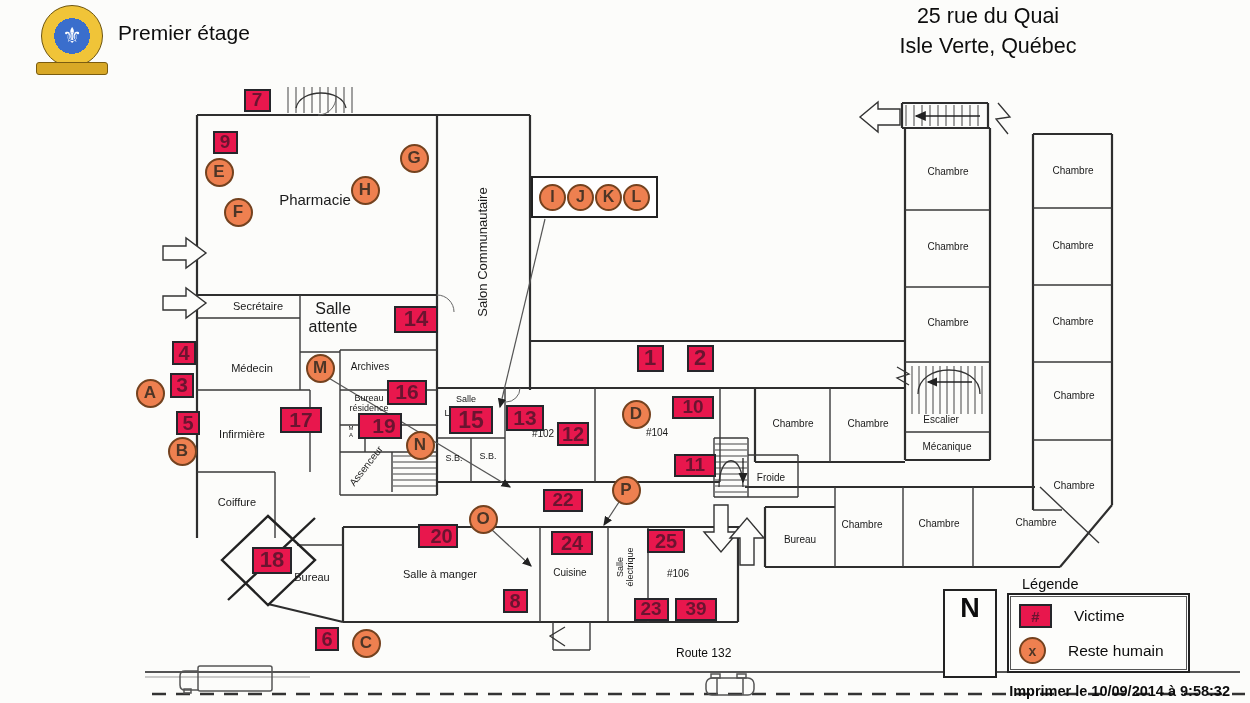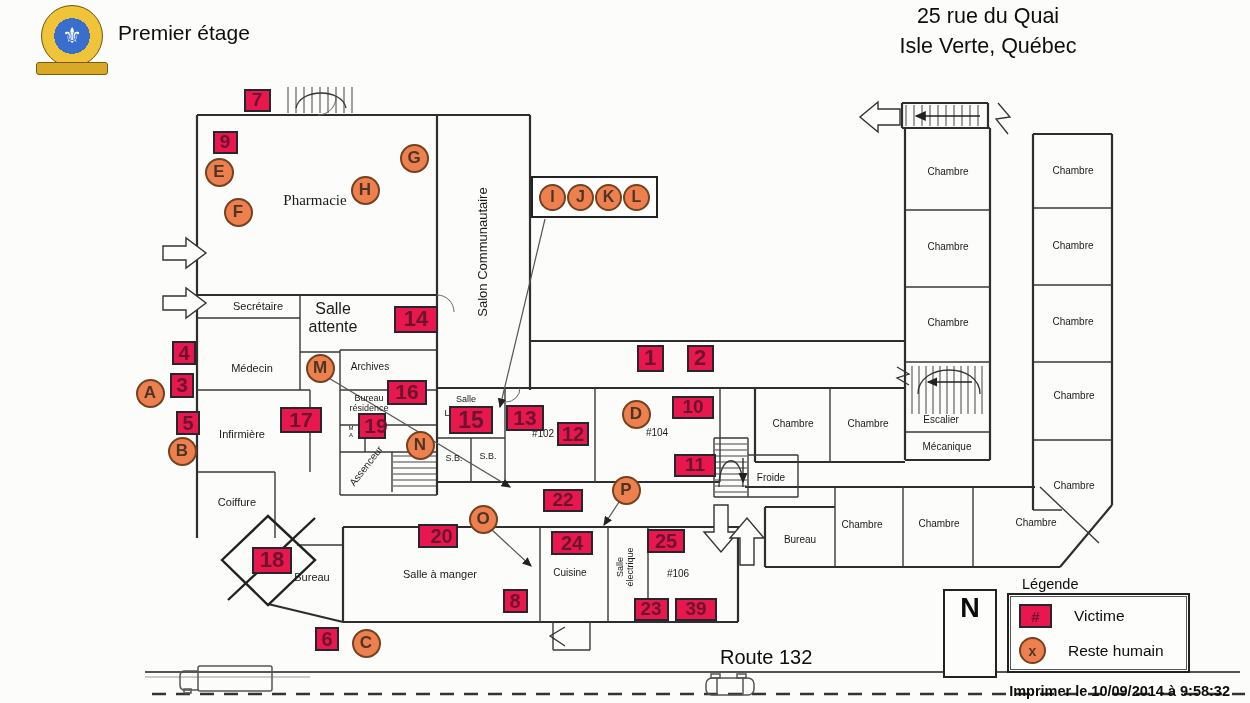"Pharmacie" div.room-label { font-family: Liberation Serif, serif -> none }
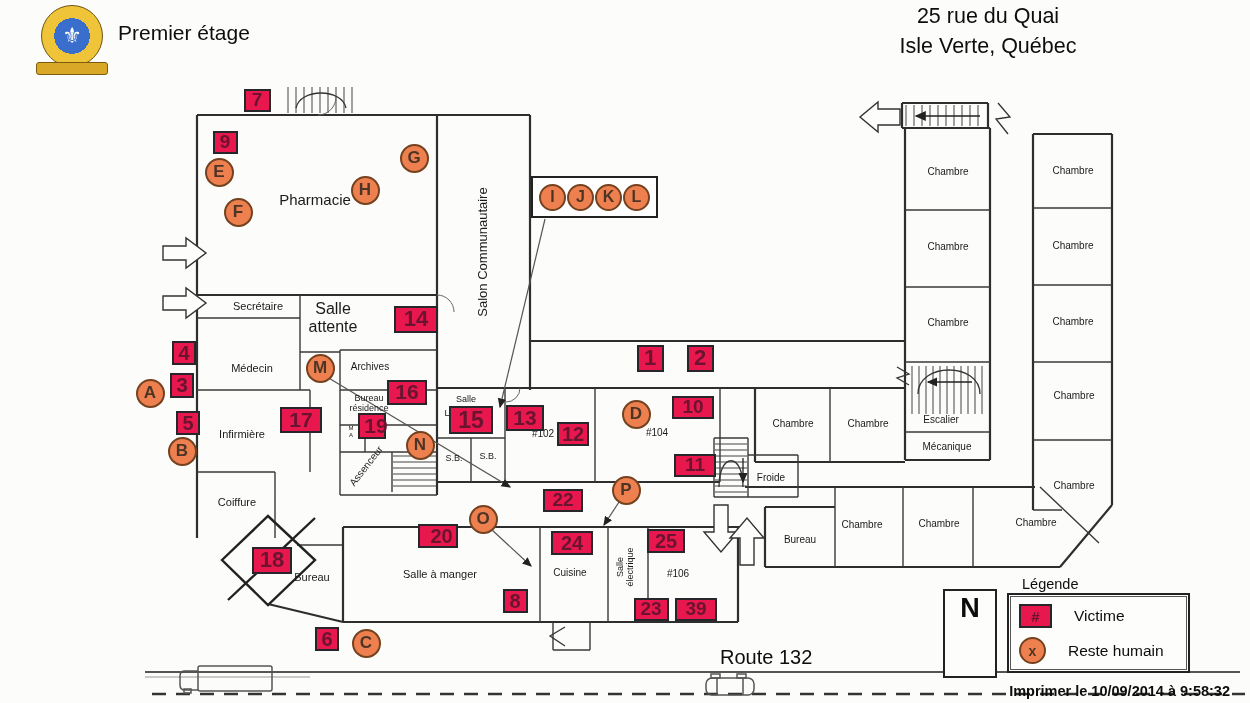"19" div.victim { width: 28px -> 44px }
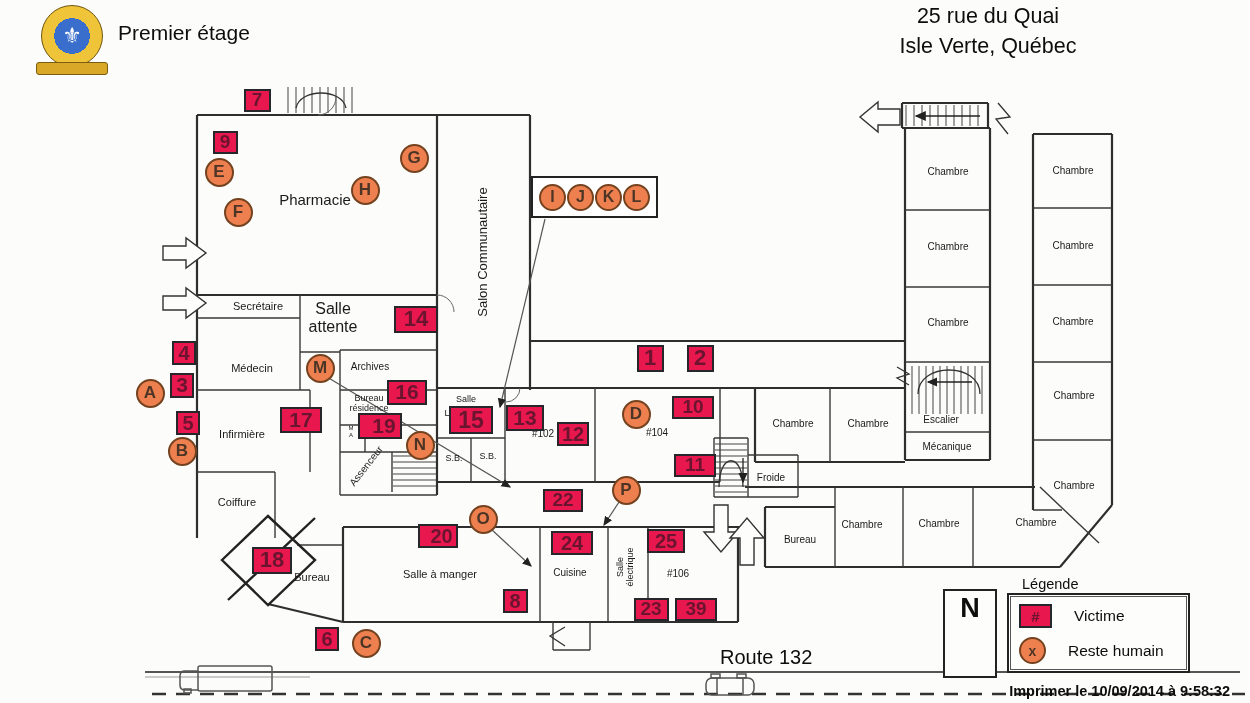"Route 132" .route-label { font-size: 20px -> 12px; margin-left: 44px -> none }
